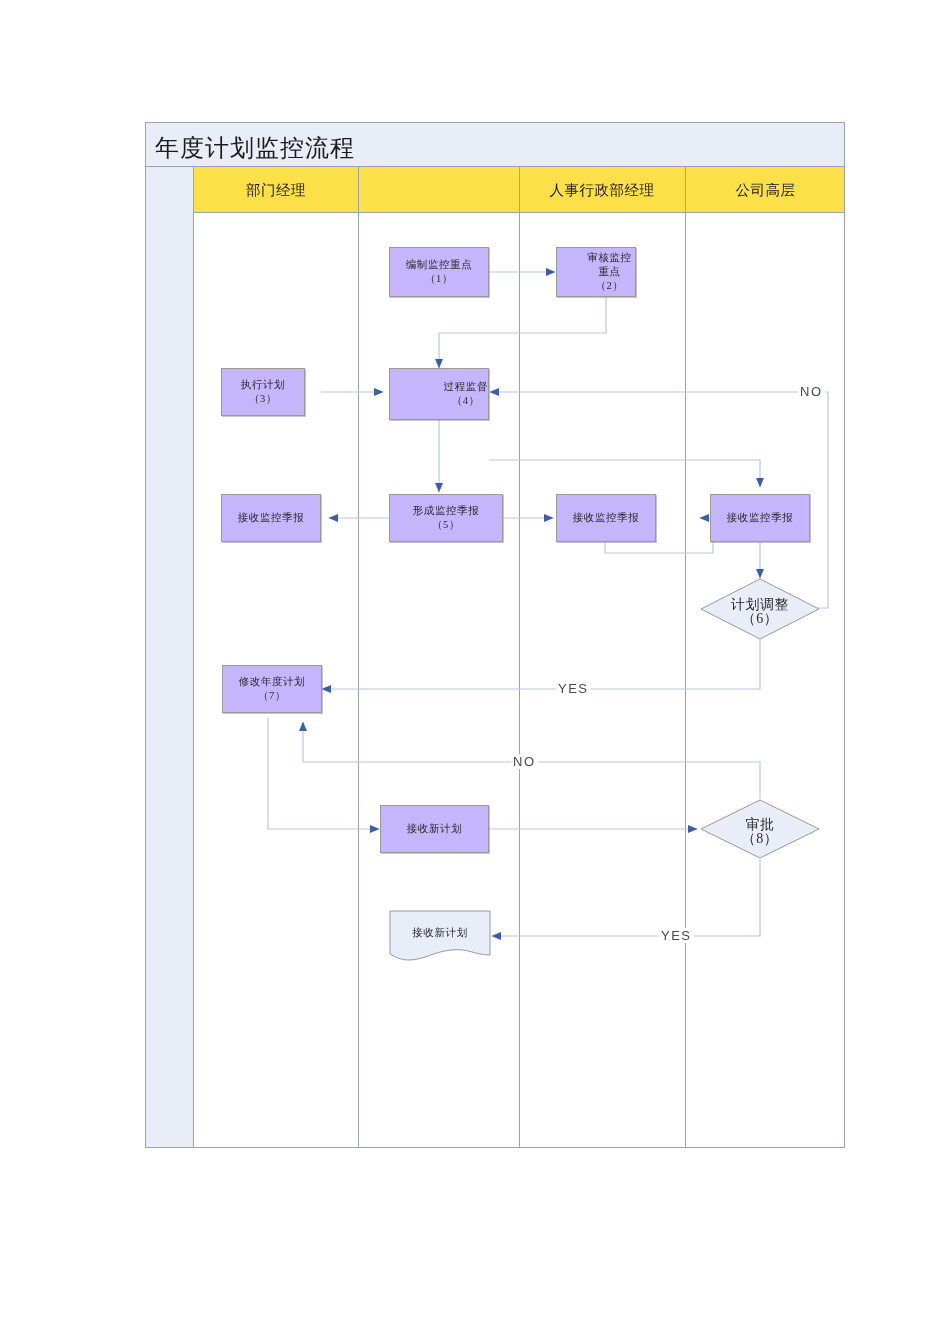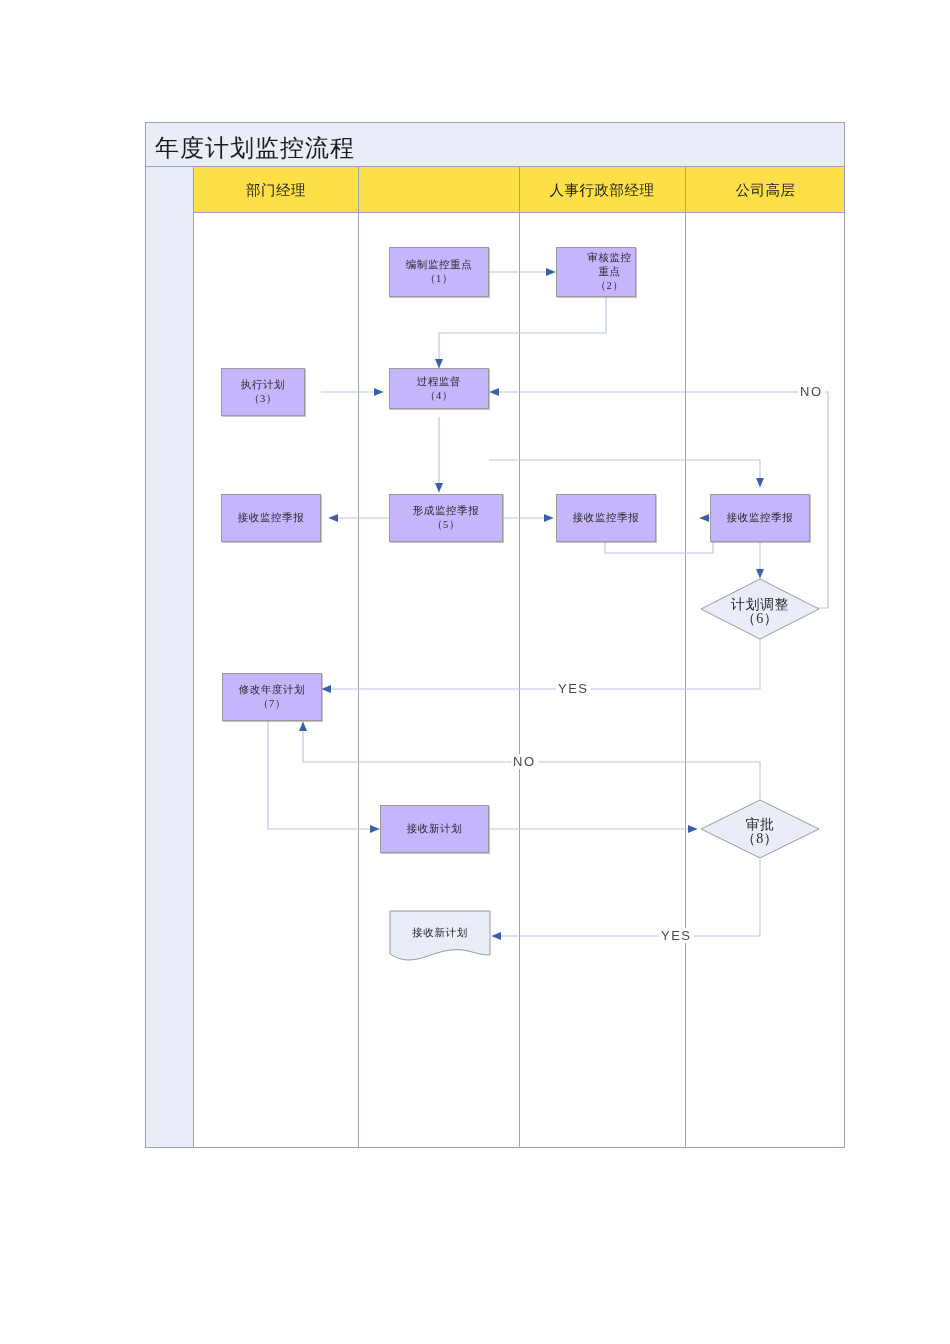"过程监督" div.node { height: 41px -> 52px; justify-content: none -> flex-end }
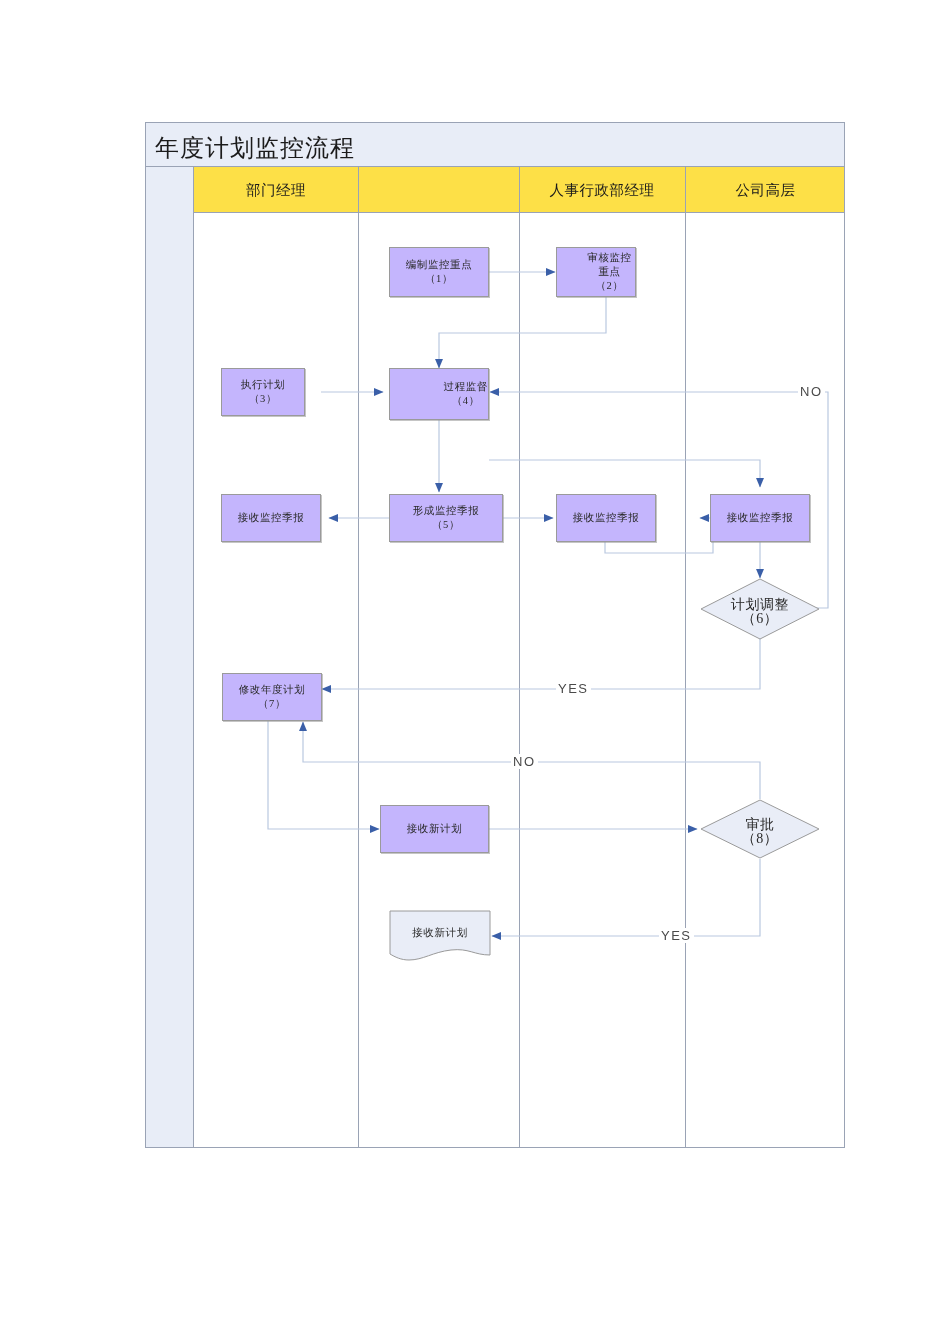"修改年度计划" div.node { margin-top: 8px -> none }
